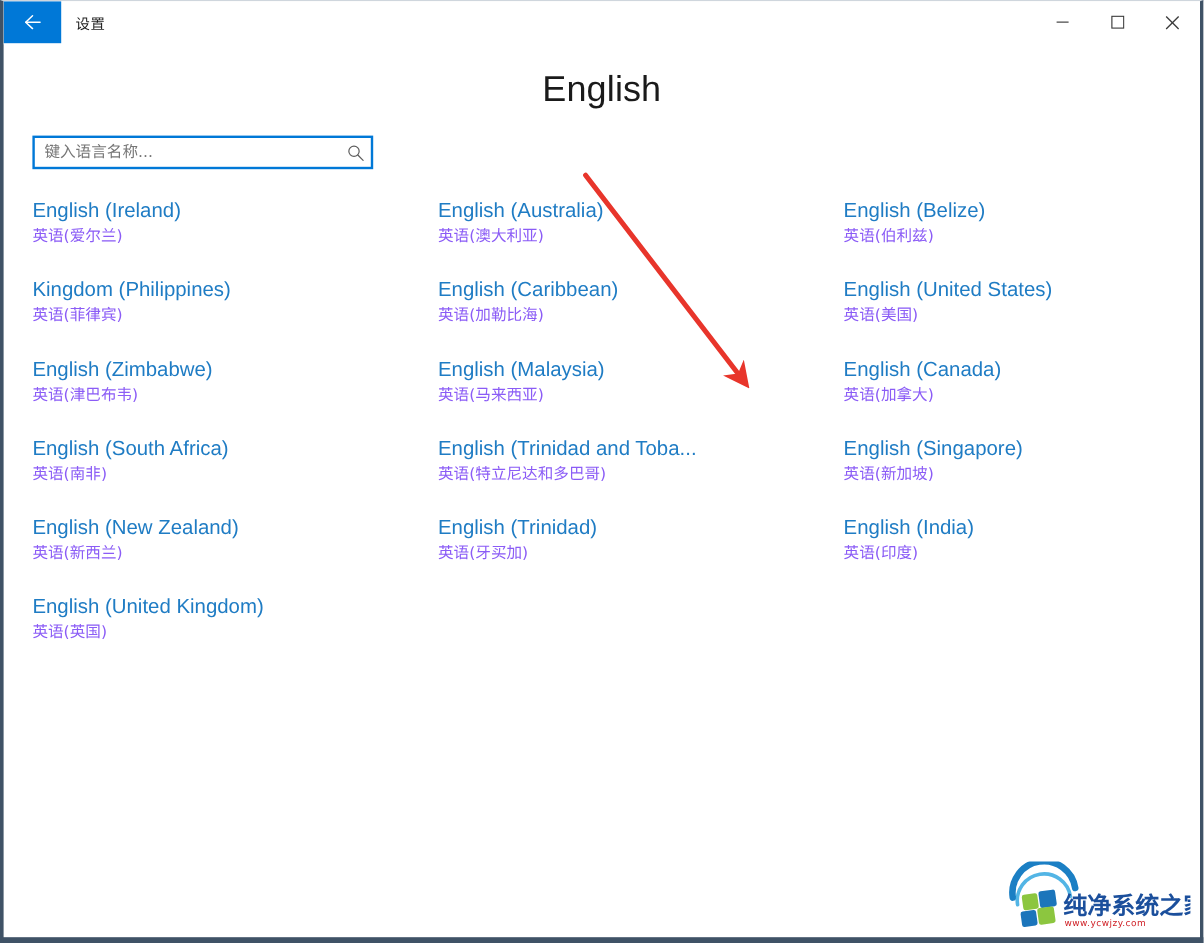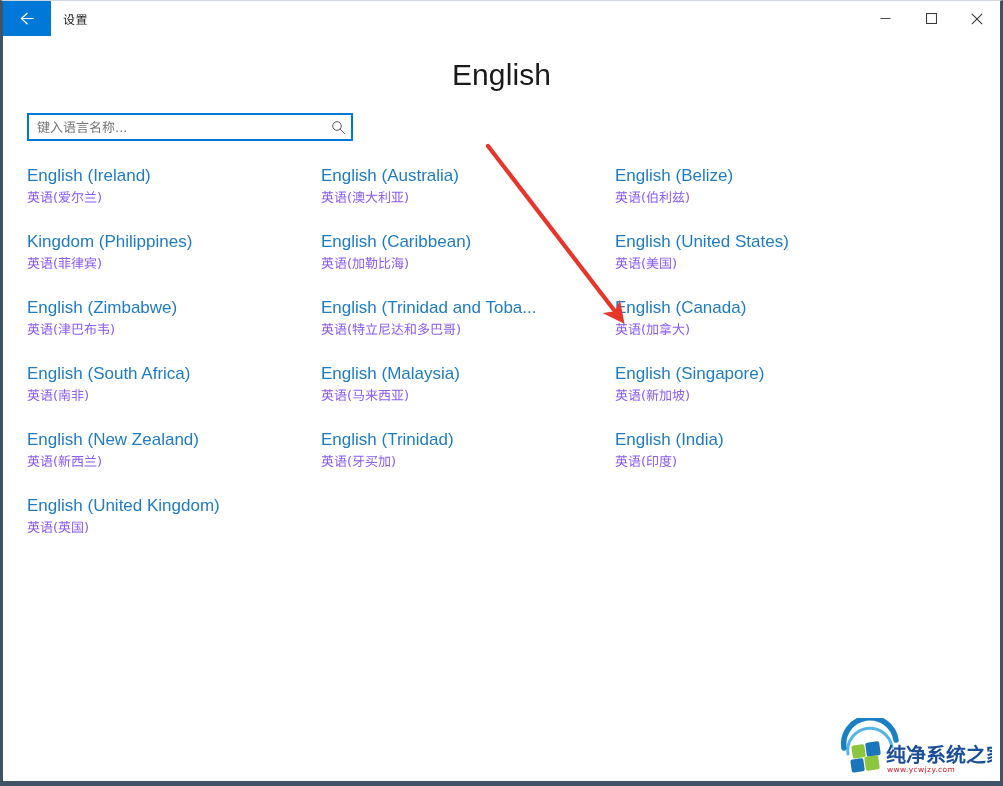"键入语言名称..." .search-wrap { width: 326px -> 284px }
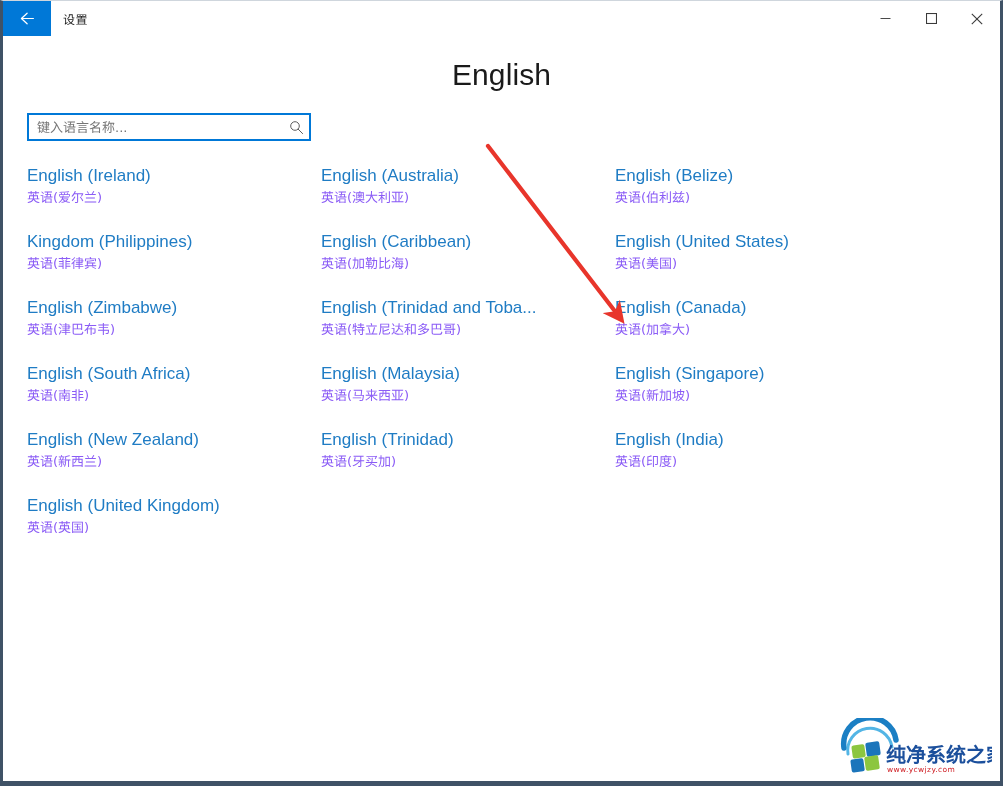"English (Ireland)" .lang-grid { gap: none -> 44px }
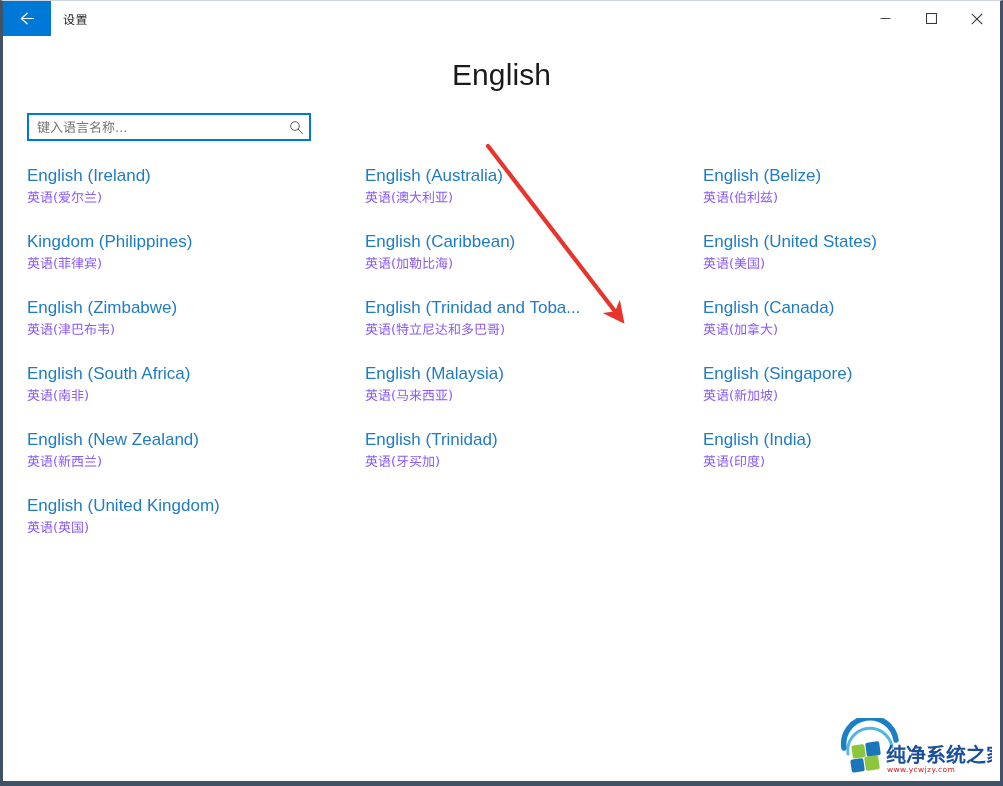"English (Trinidad and Toba..." div.lang-item { order: before "English (Malaysia)" -> after "English (Malaysia)" }
